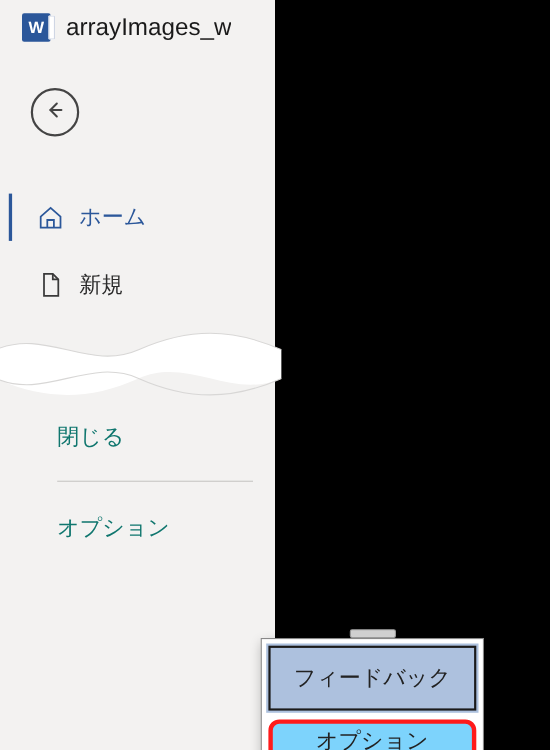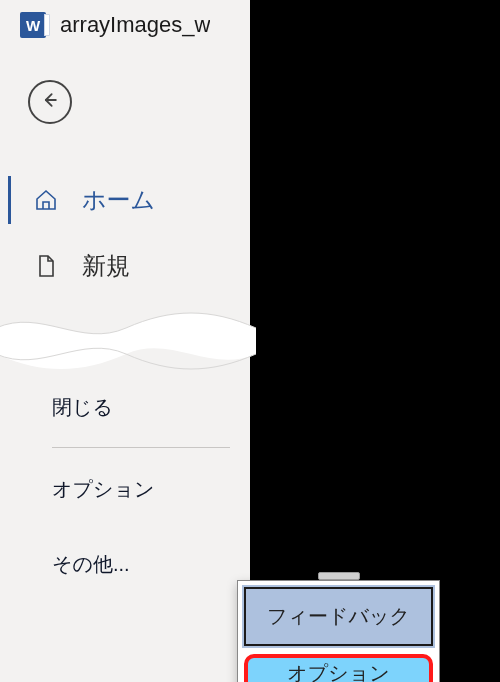"ホーム" .nav-item { font-size: 24px -> 20px; gap: 24px -> 14px }
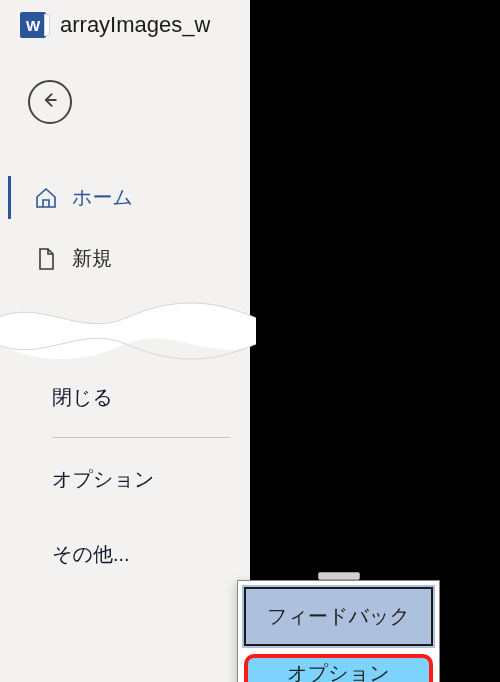"閉じる" .lower-item { color: #0f172a -> #0f766e }
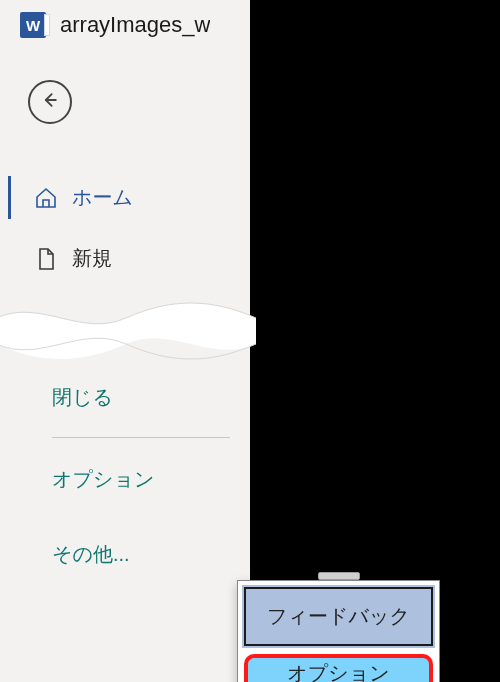"その他..." div.lower-item { html: <div> <span>その他...</span> </div> -> none }
